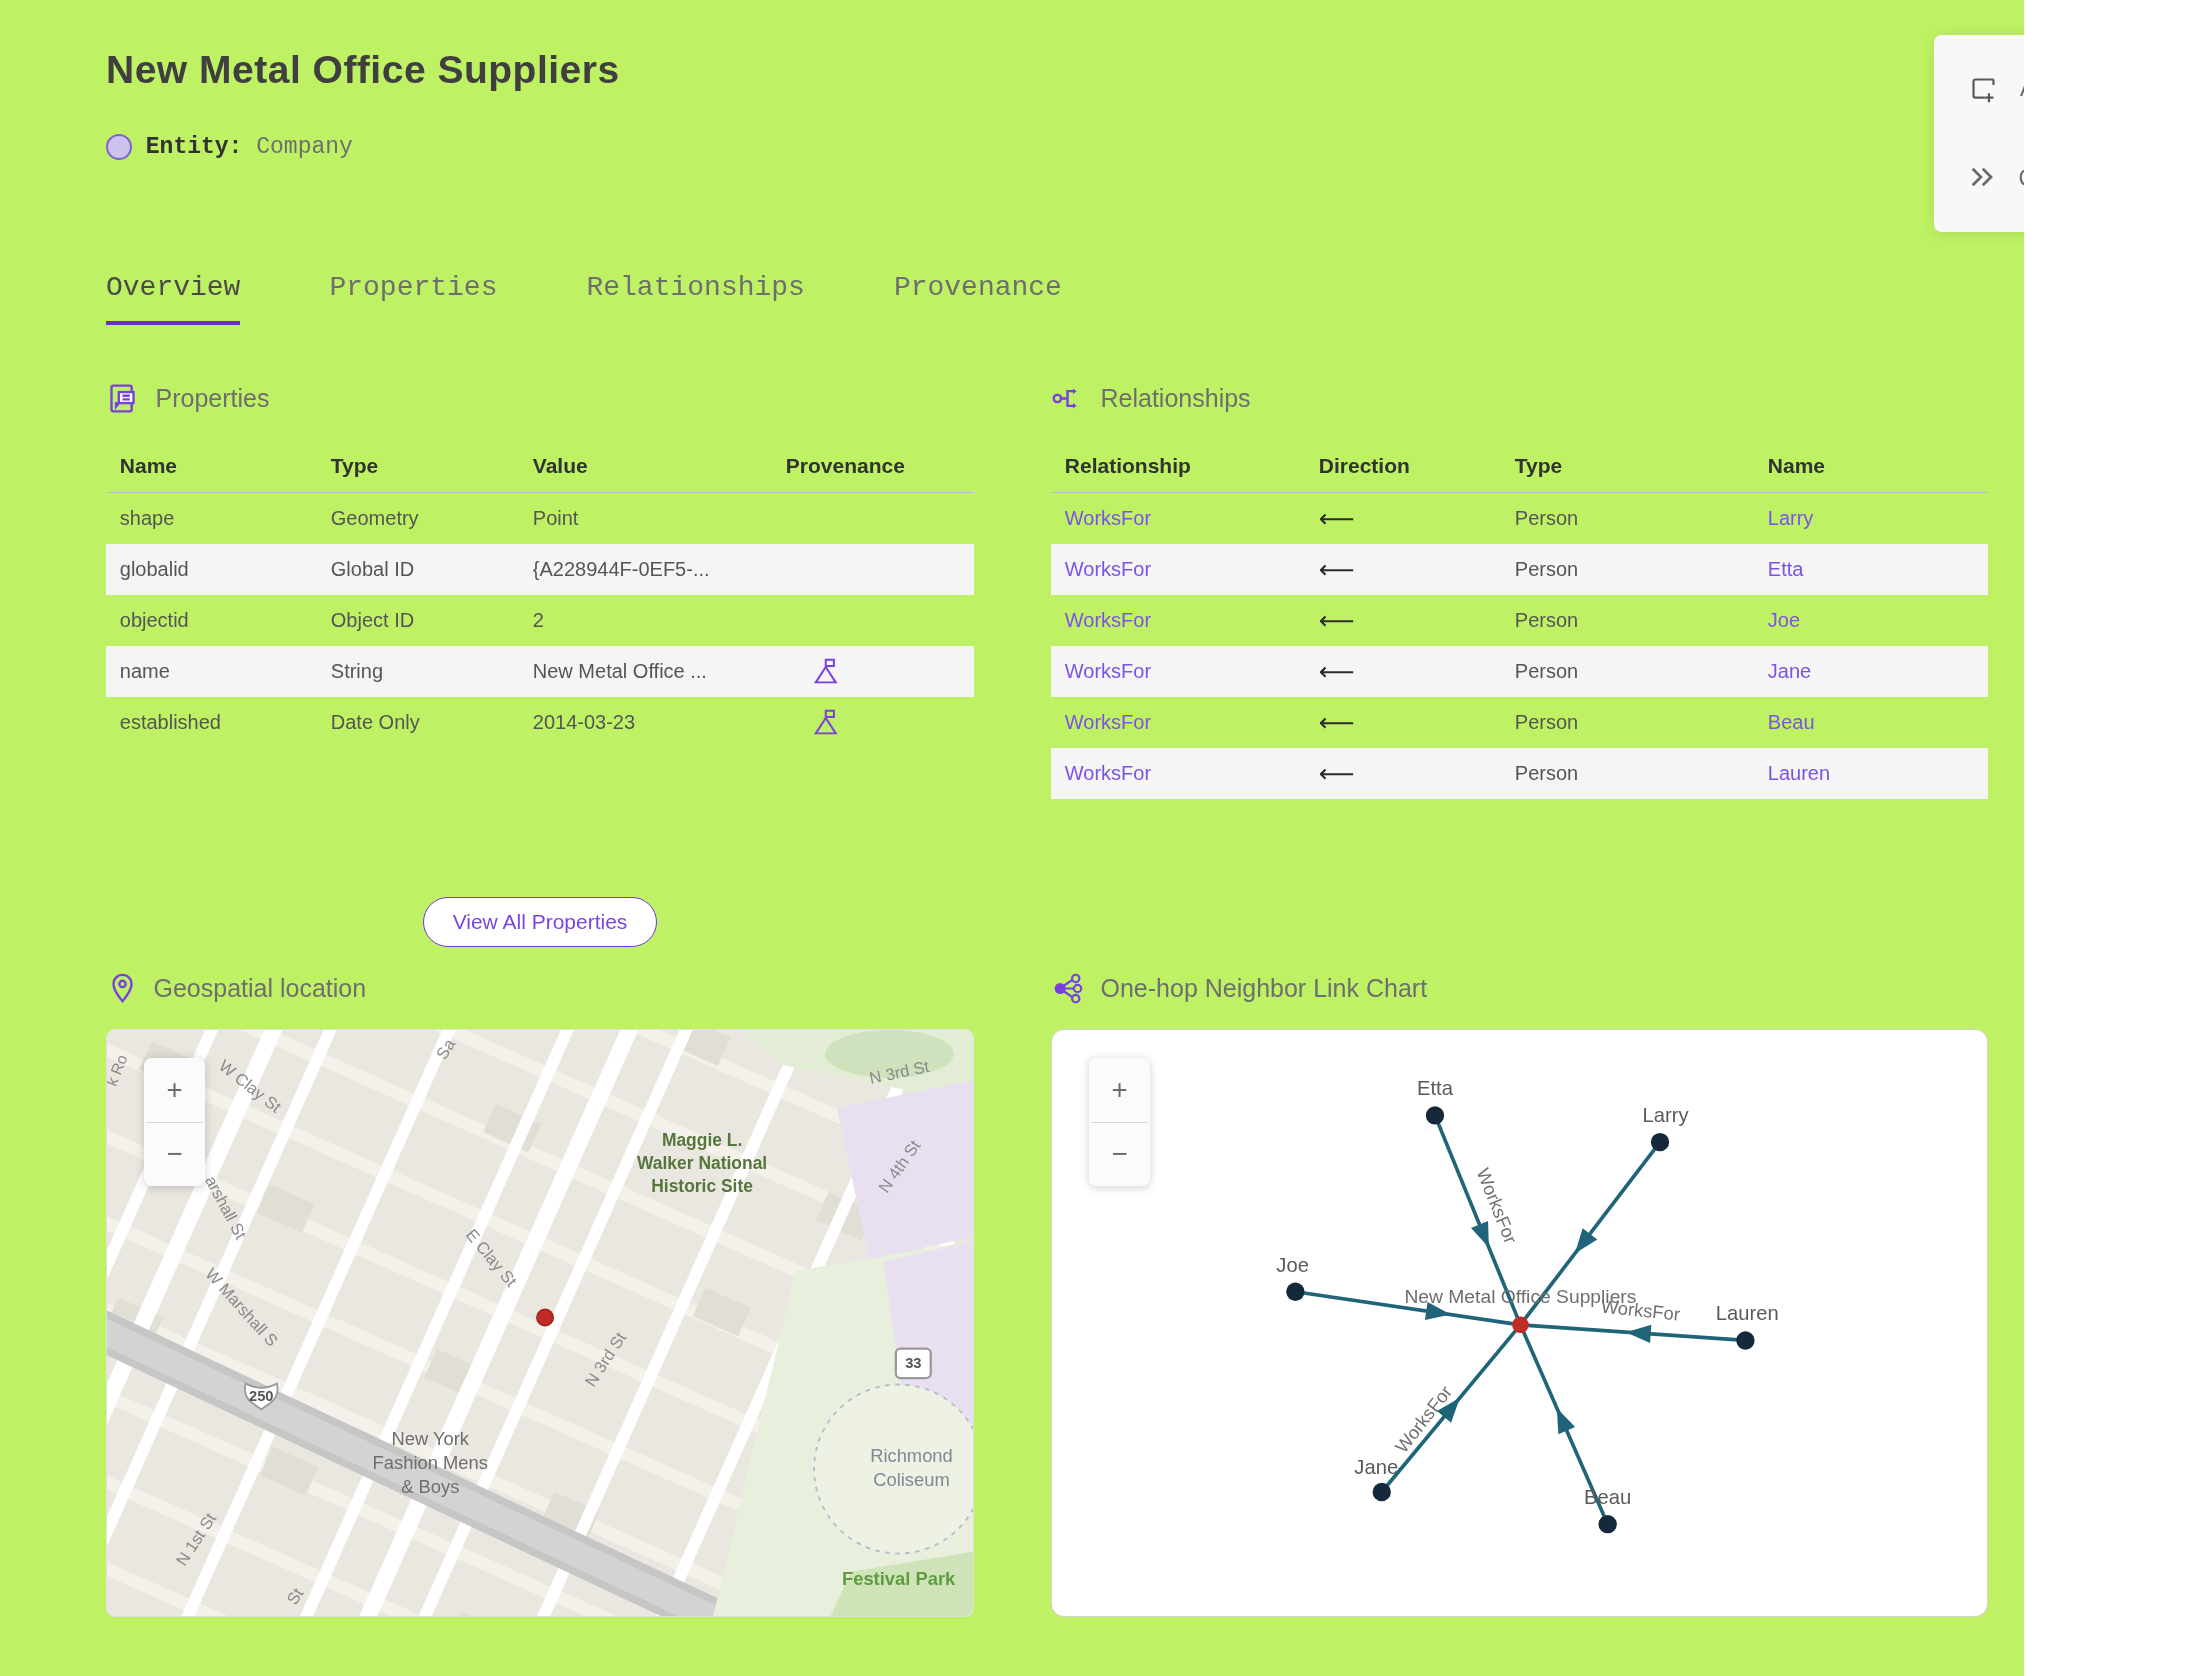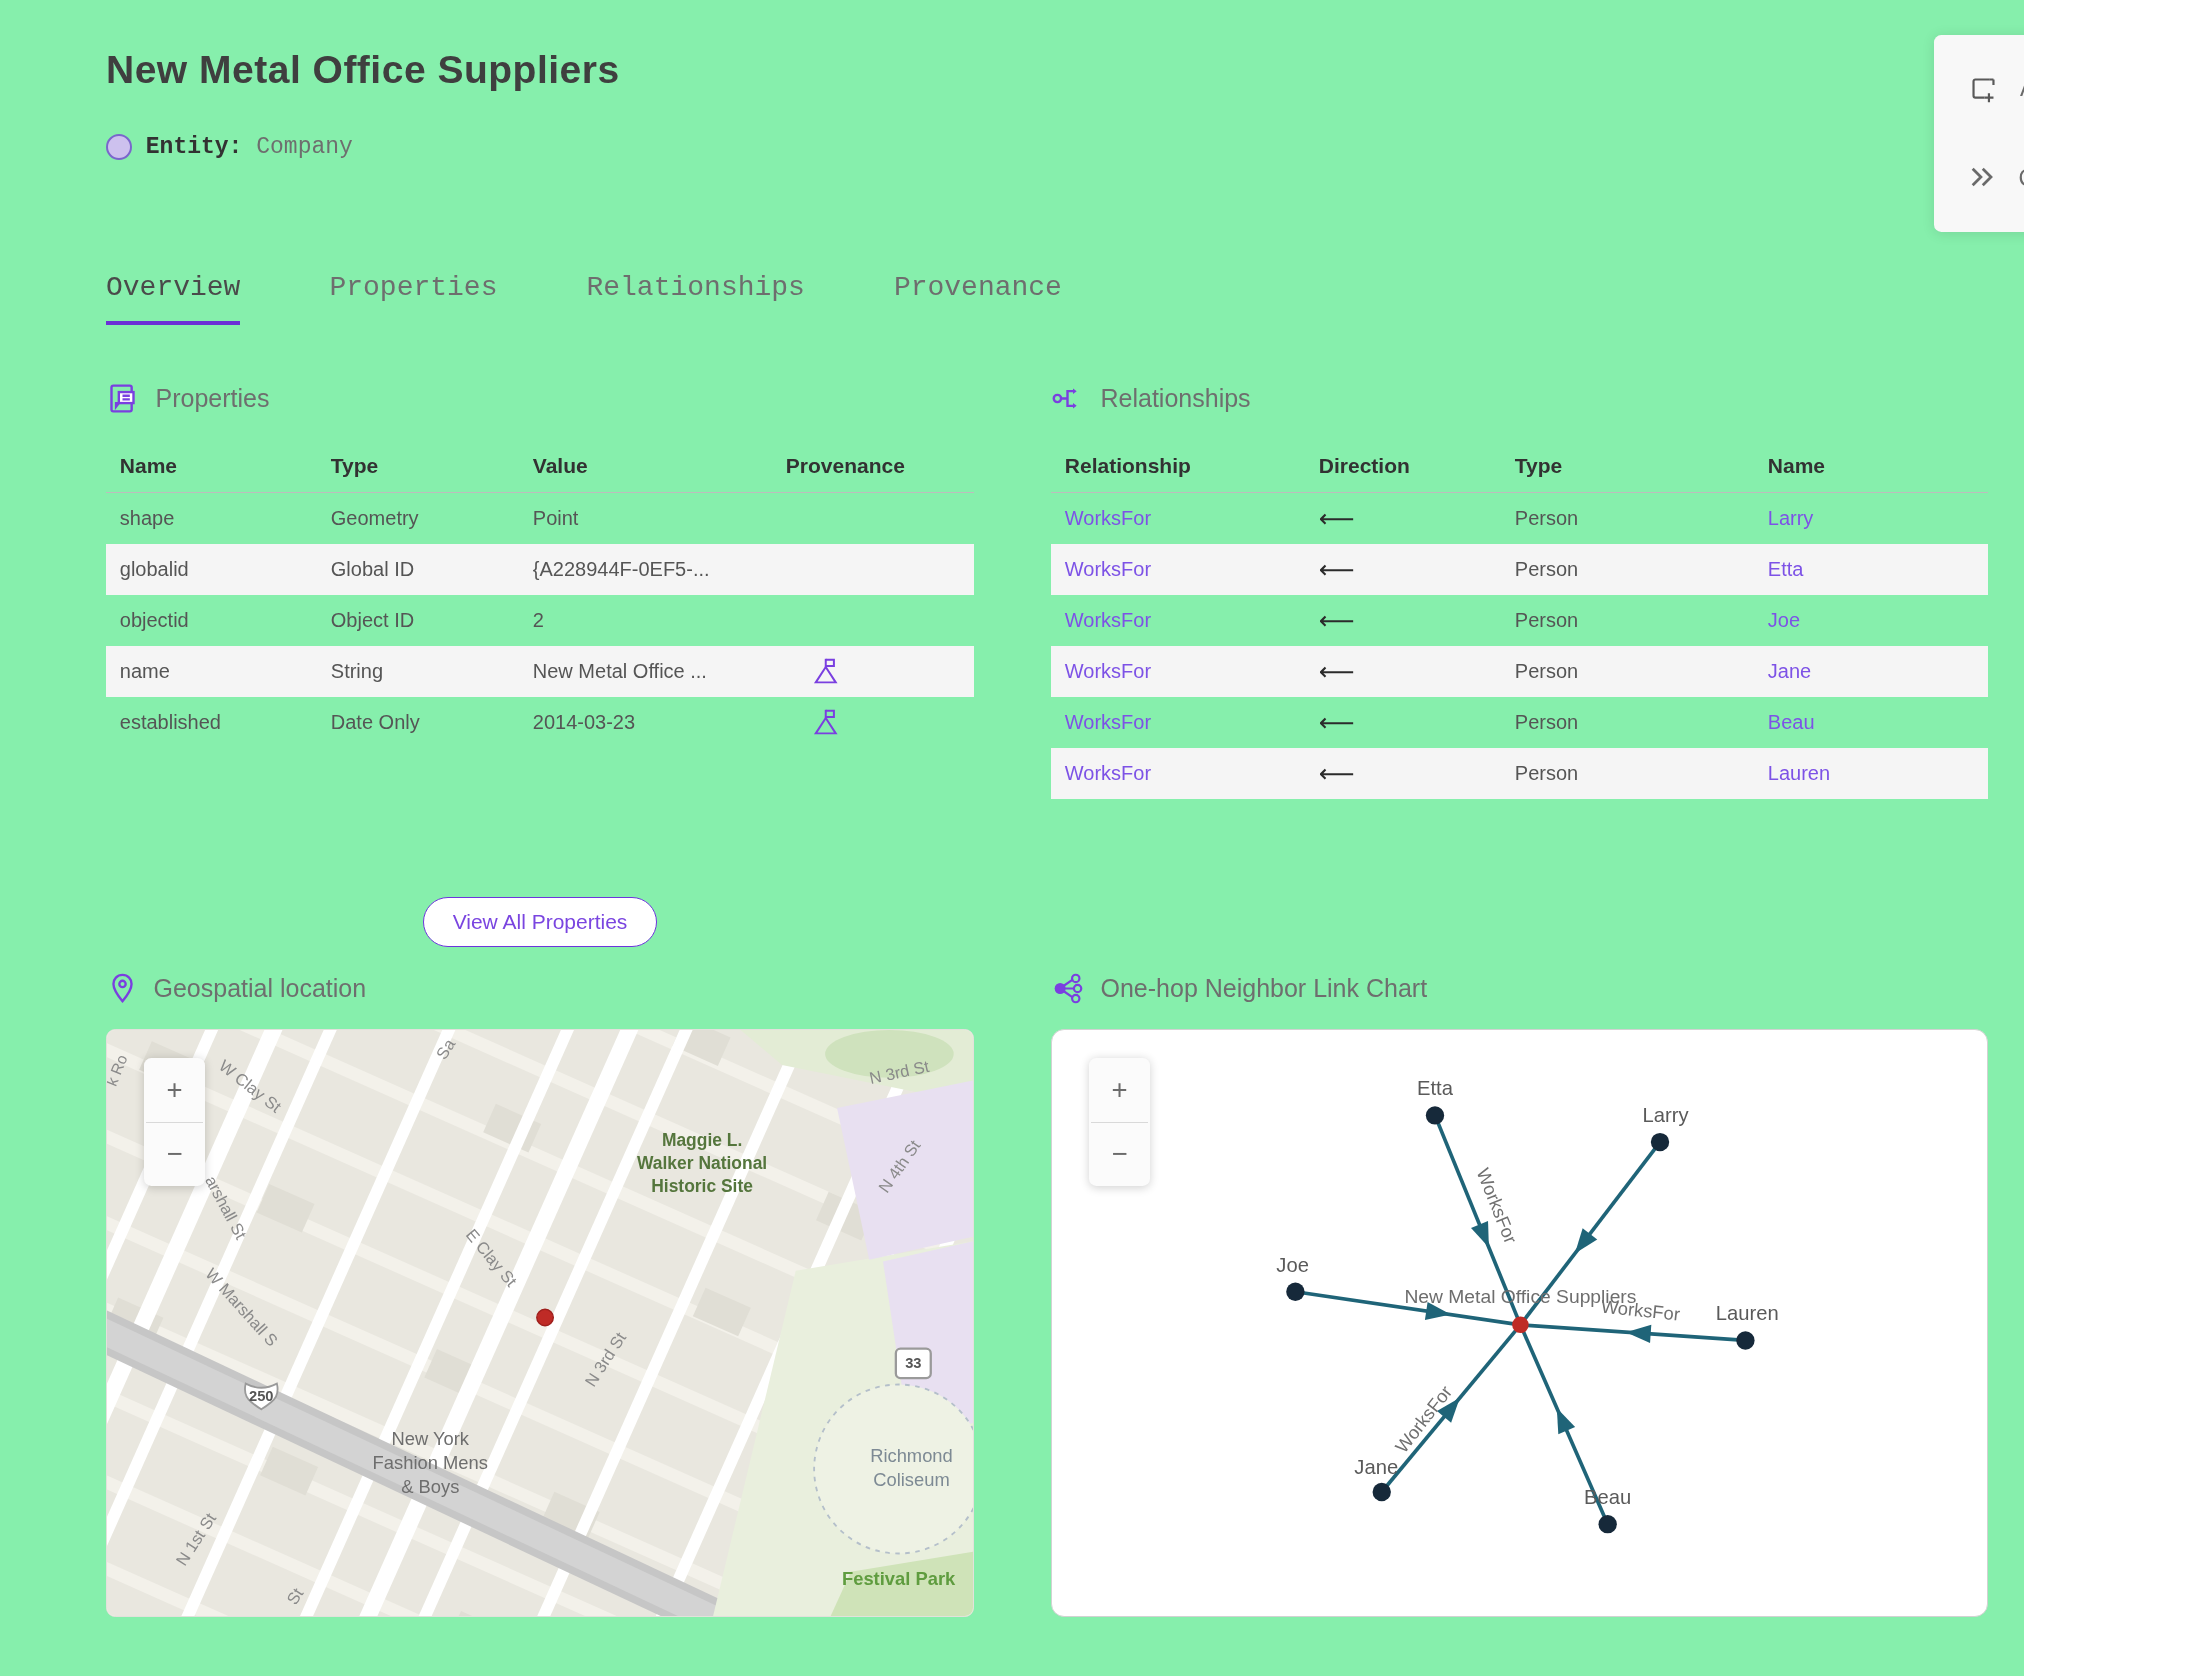"New Metal Office Suppliers" .page { background: #86efac -> #bef264 }
